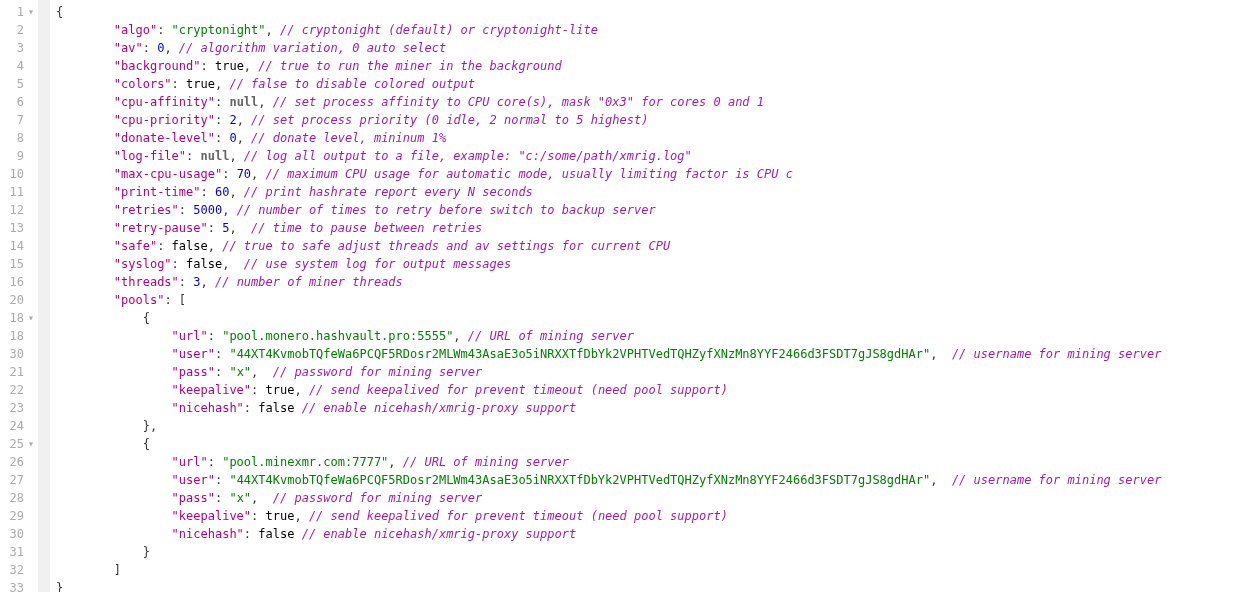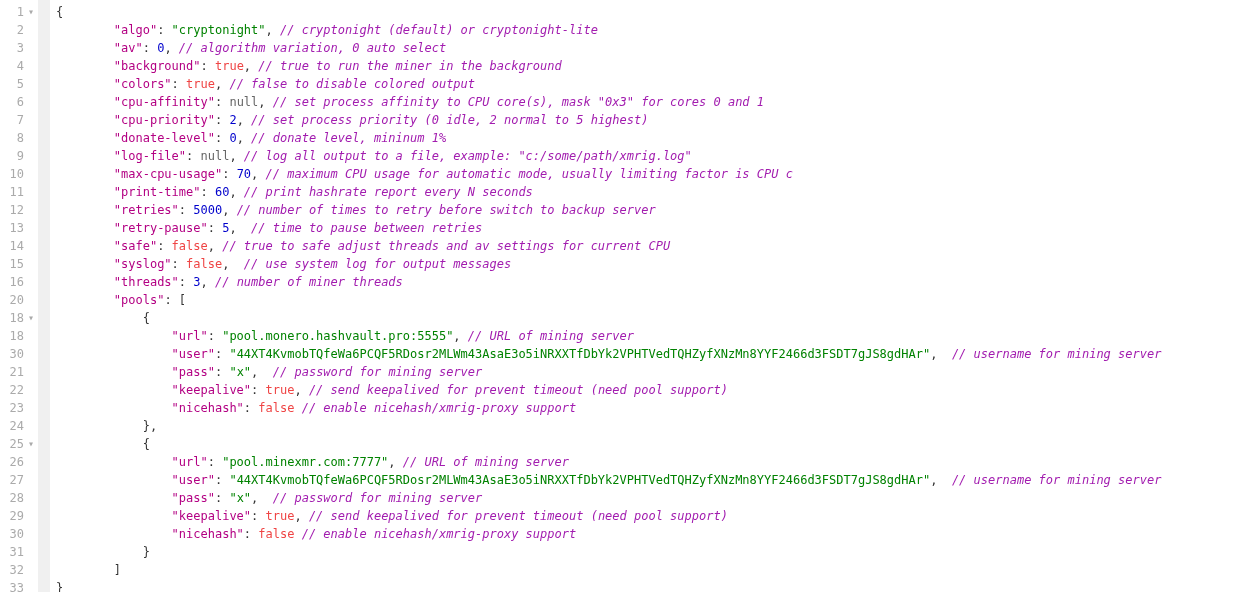"true" .b { color: #ef4444 -> #000000 }
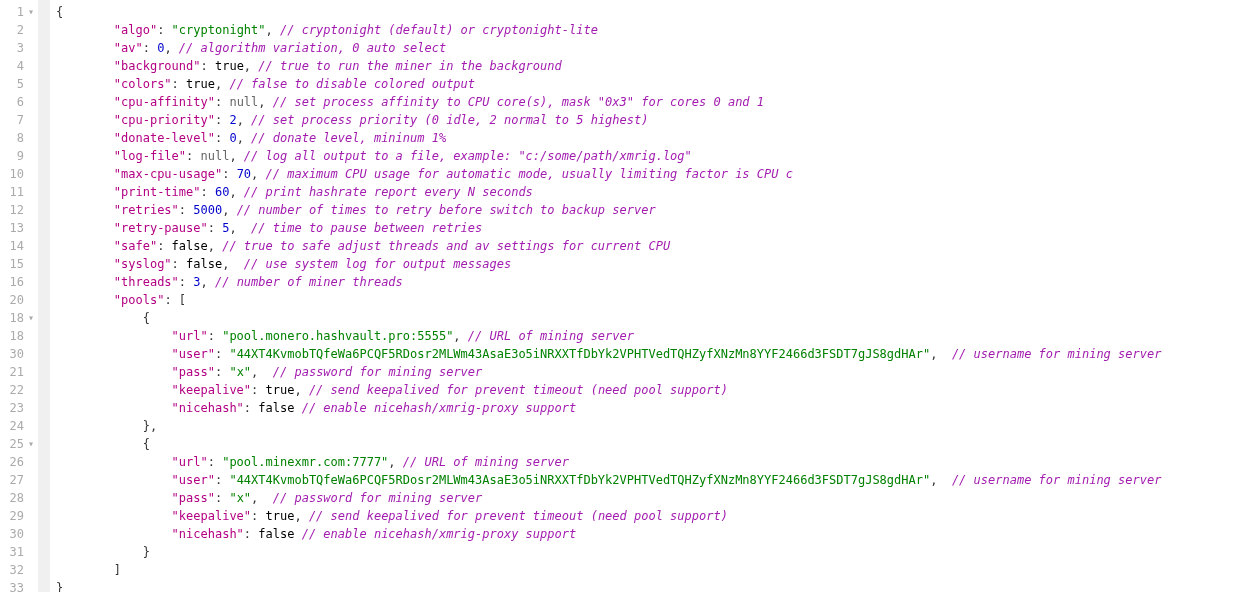"null" .nl { font-weight: none -> bold }
